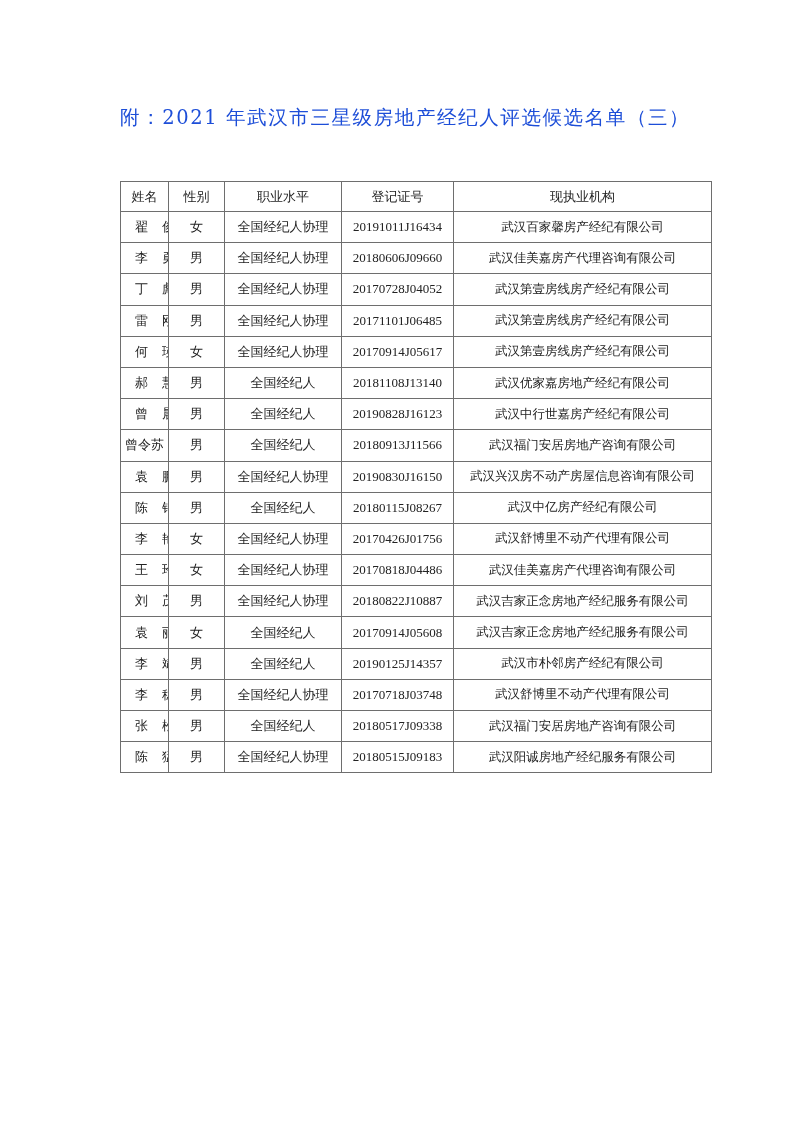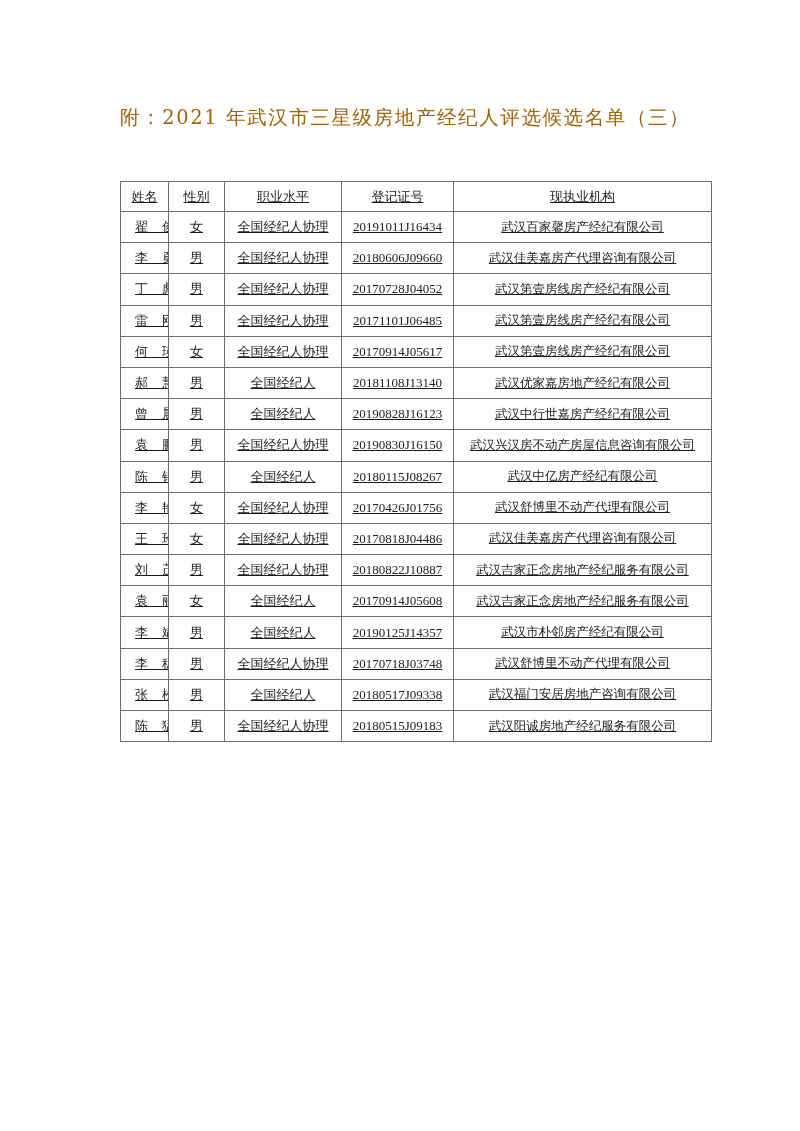"附：2021 年武汉市三星级房地产经纪人评选候选名单（三）" .title { color: #a16207 -> #1d4ed8 }
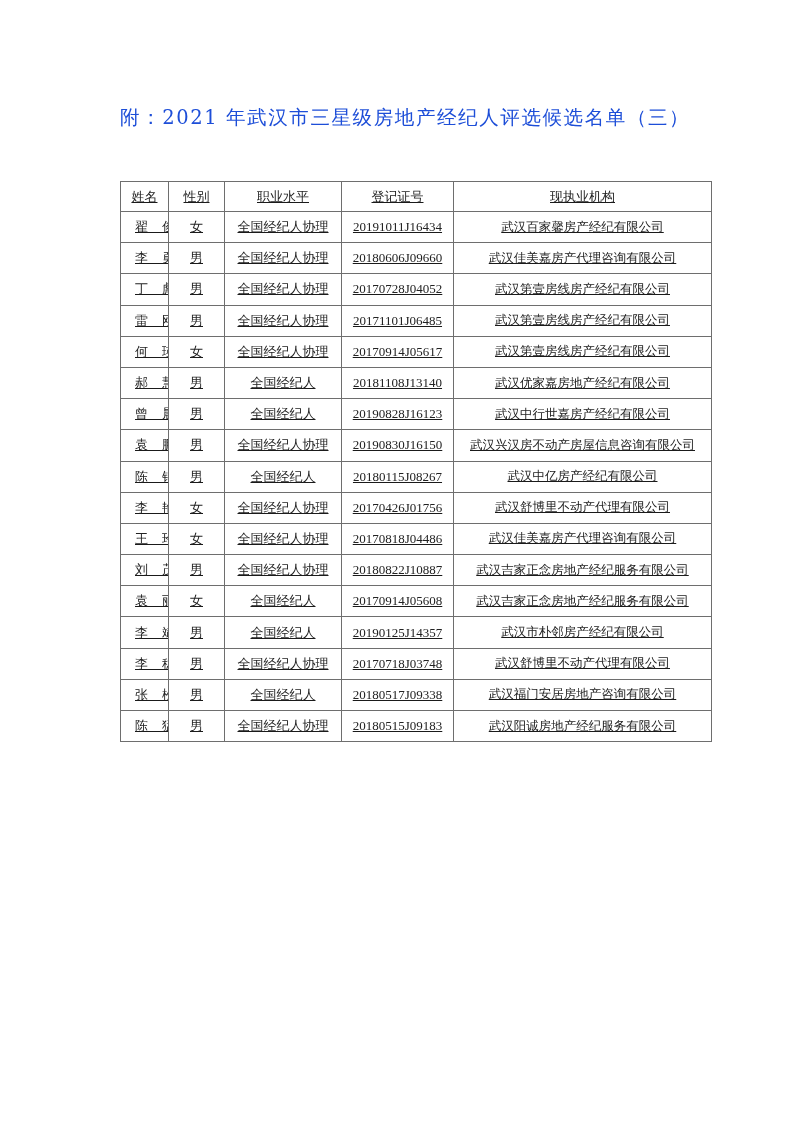"姓名" table.roster { text-decoration: underline -> none }
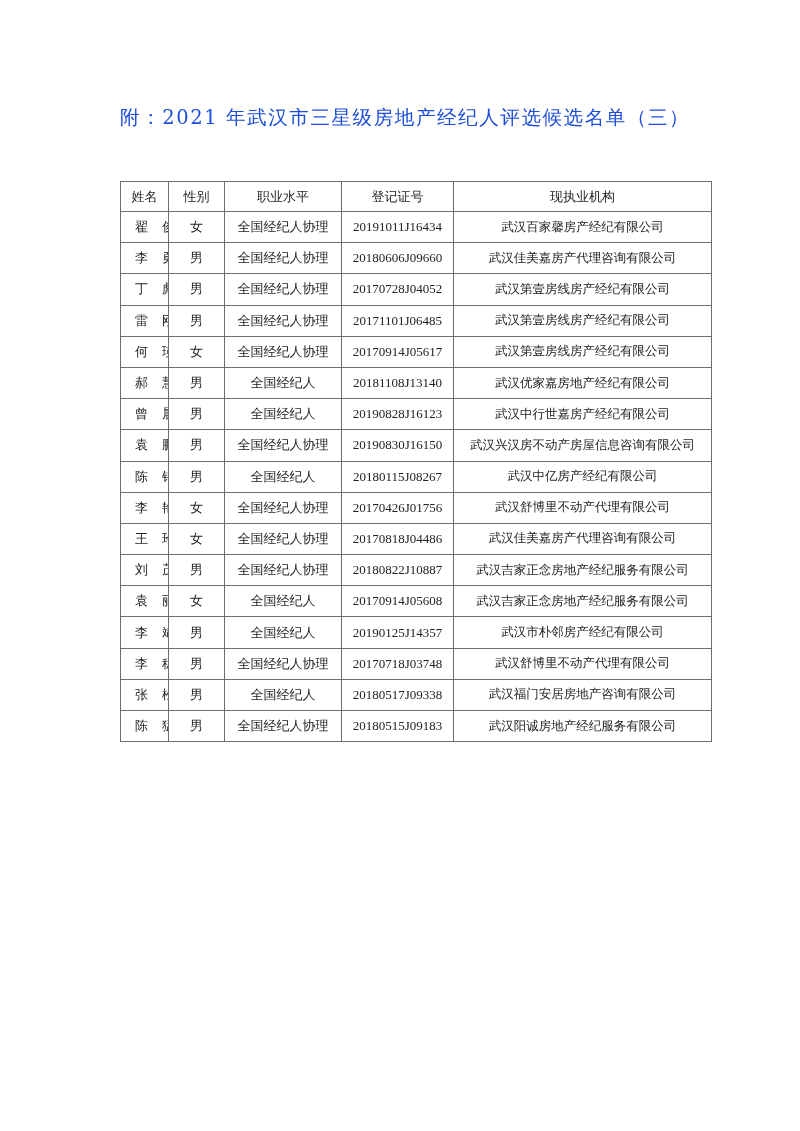"曾令苏" tr { html: none -> <tr> <td>曾令苏</td> <td>男</td> <td>全国经纪人</td> <td>20180913J11566</td> <td>武汉福门安居房地产咨询有限公司</td> </tr> }
